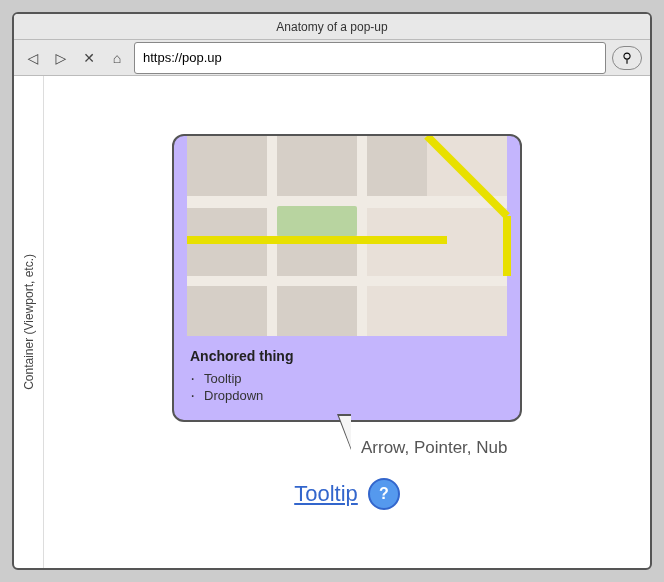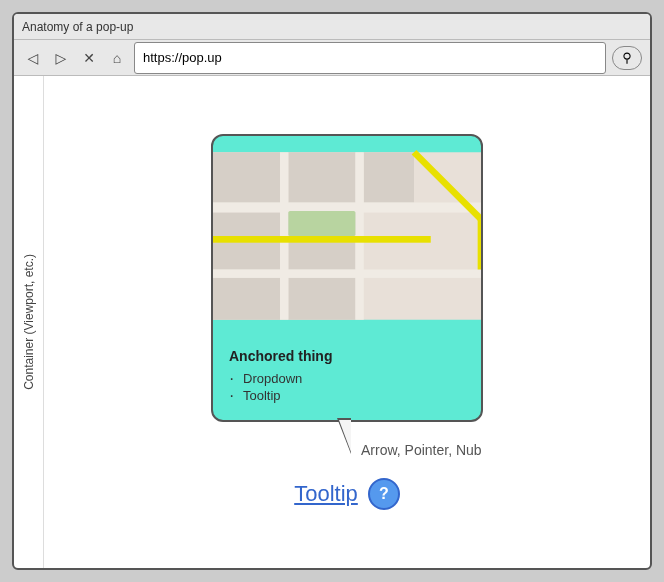"Anatomy of a pop-up" .title-bar { justify-content: none -> center }
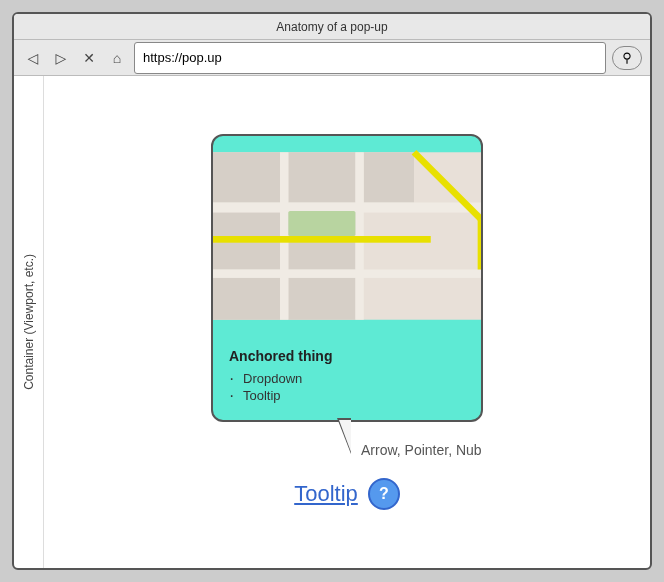"Anchored thing" .popup-box { background: #5eead4 -> #c4b5fd; width: 272px -> 350px }
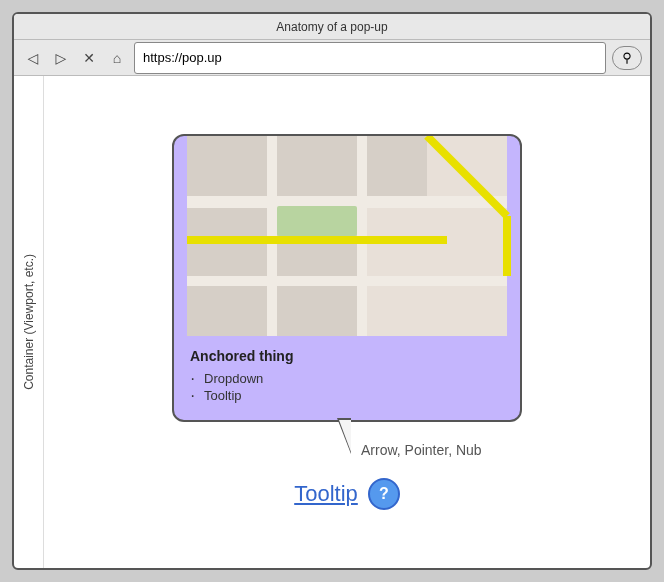"Dropdown" li { order: before "Tooltip" -> after "Tooltip" }
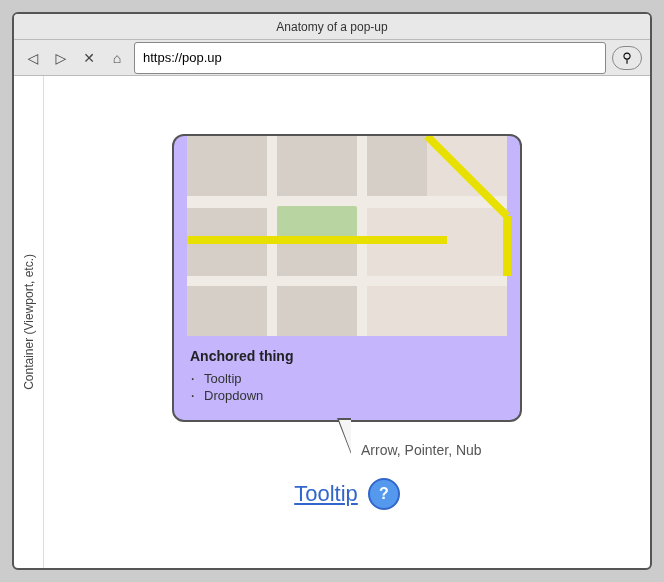"Arrow, Pointer, Nub" .arrow-label { font-size: 14px -> 17px }
